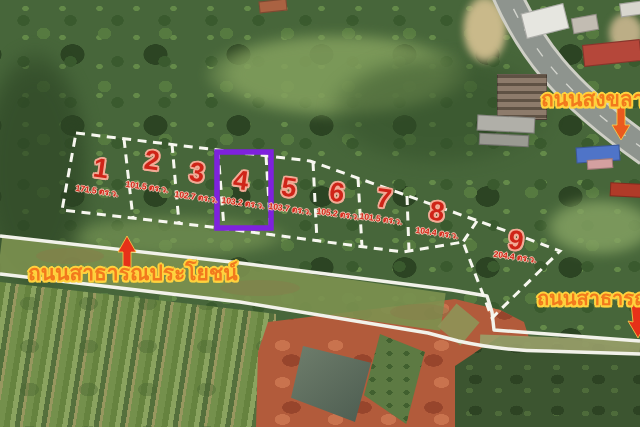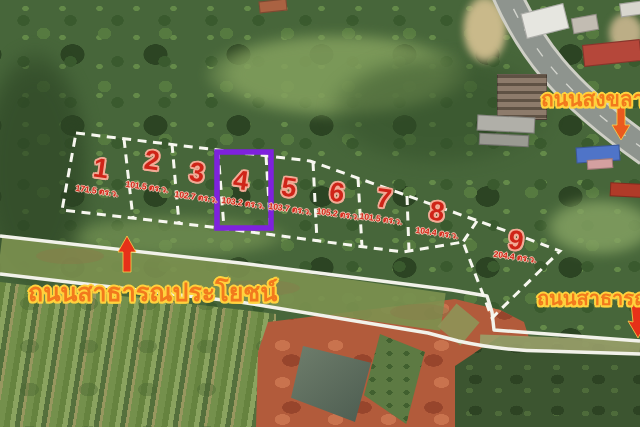"ถนนสาธารณประโยชน์" div.roadlabel { font-size: 25px -> 21px; top: 280px -> 262px }
